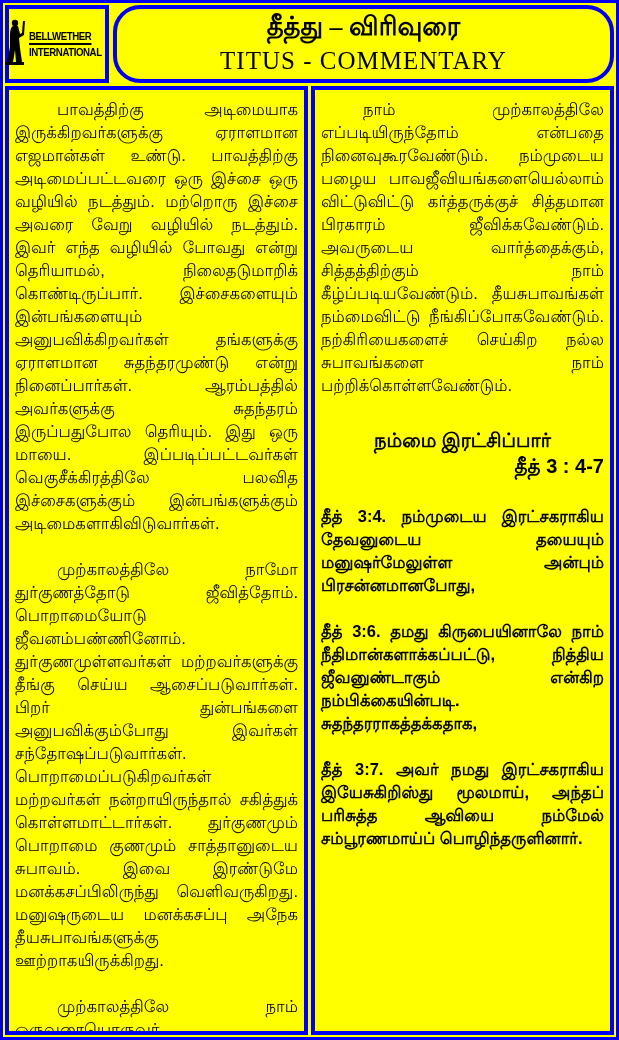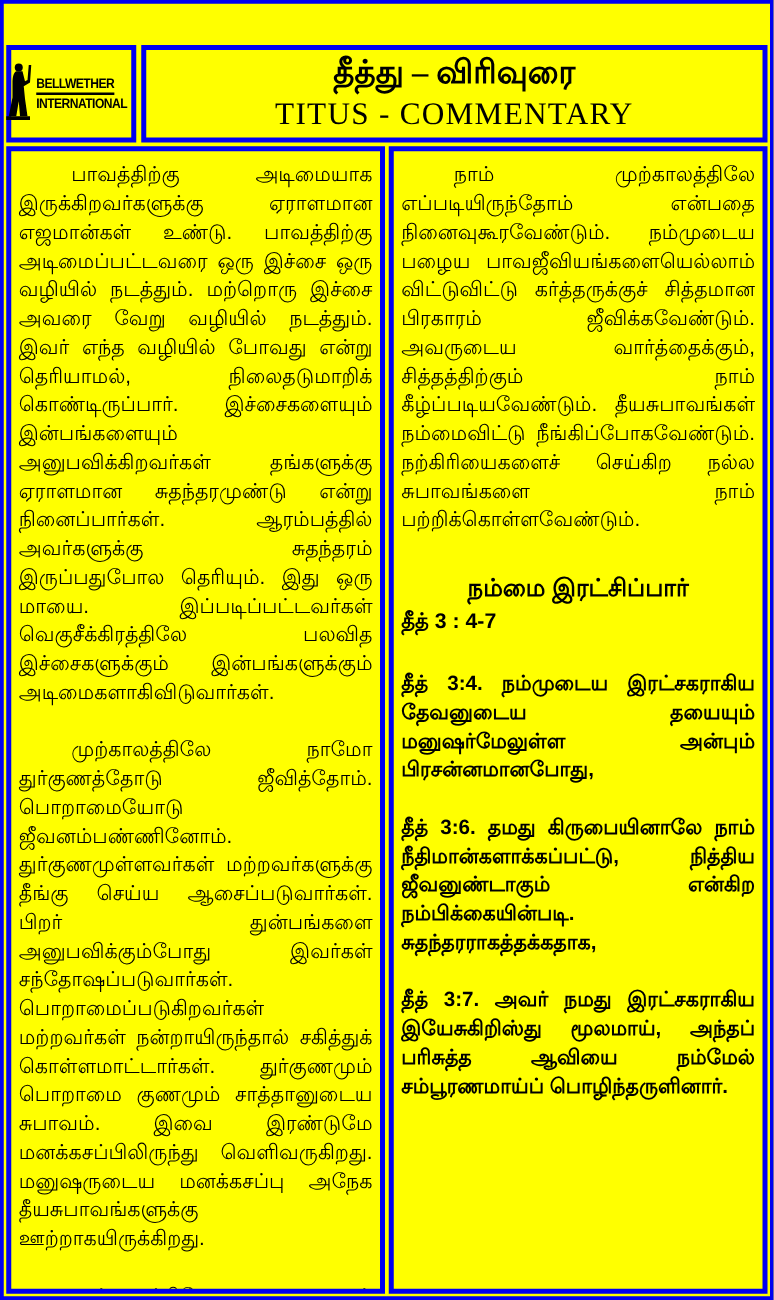"BELLWETHER" .header { margin-top: 31px -> none }
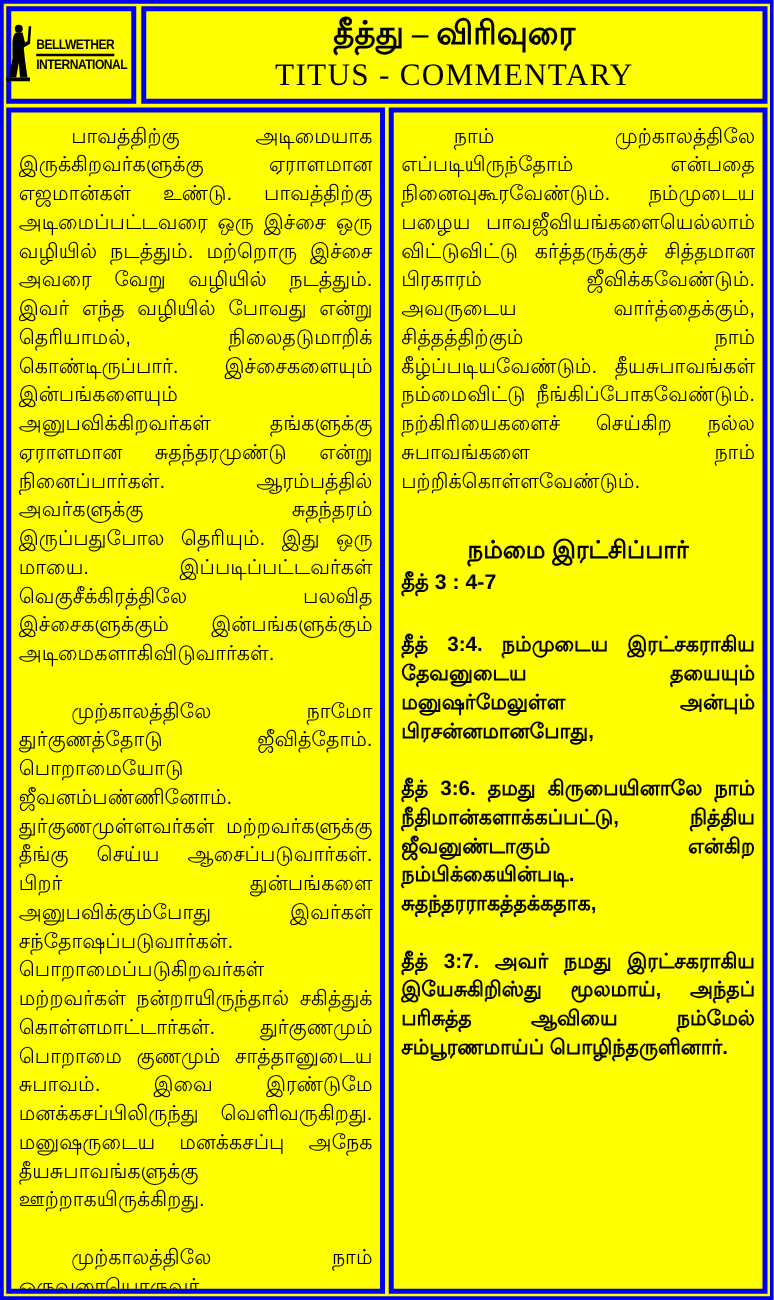"தீத்து – விரிவுரை" .title-box { border-radius: none -> 27px }
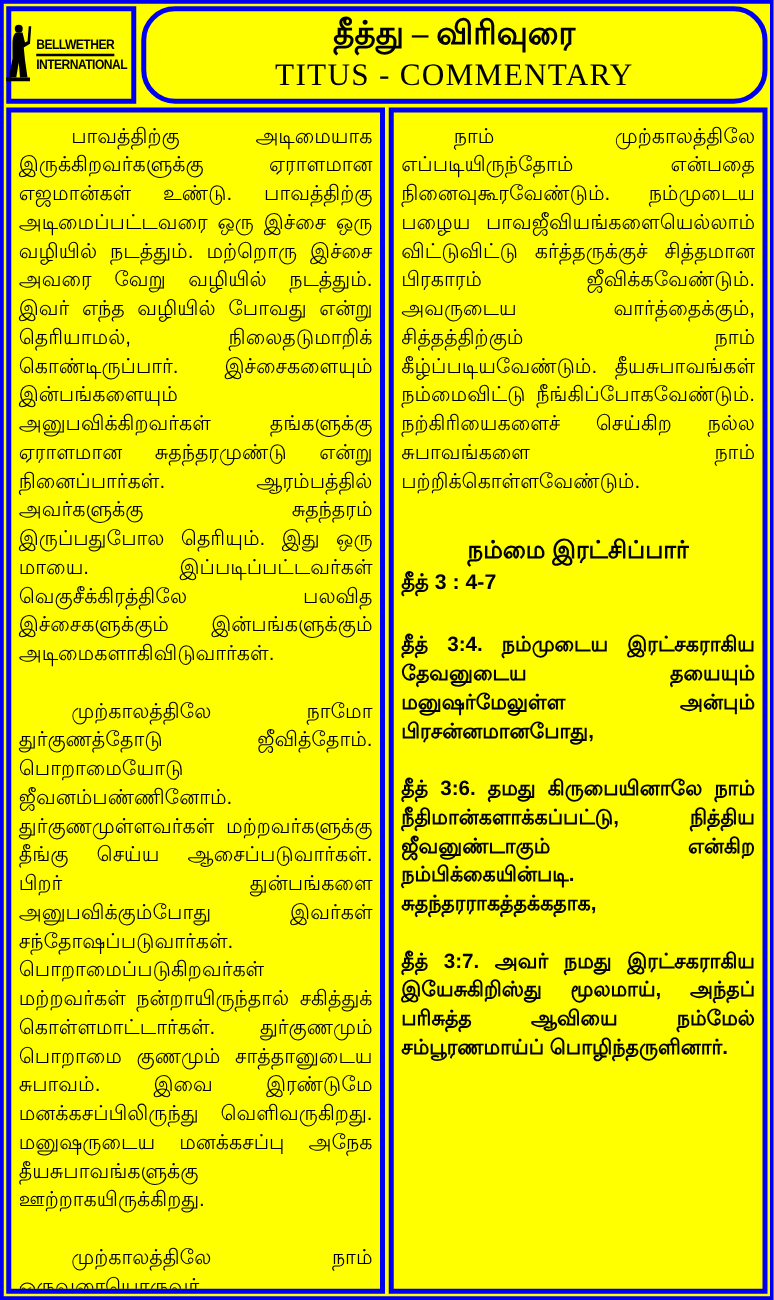"தீத் 3 : 4-7" .section-ref { font-size: 17px -> 20px; text-align: left -> right }
